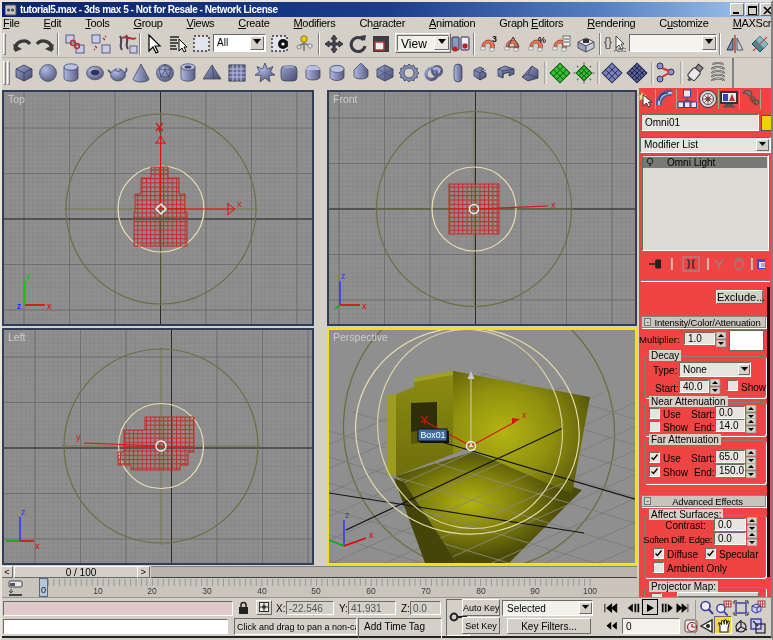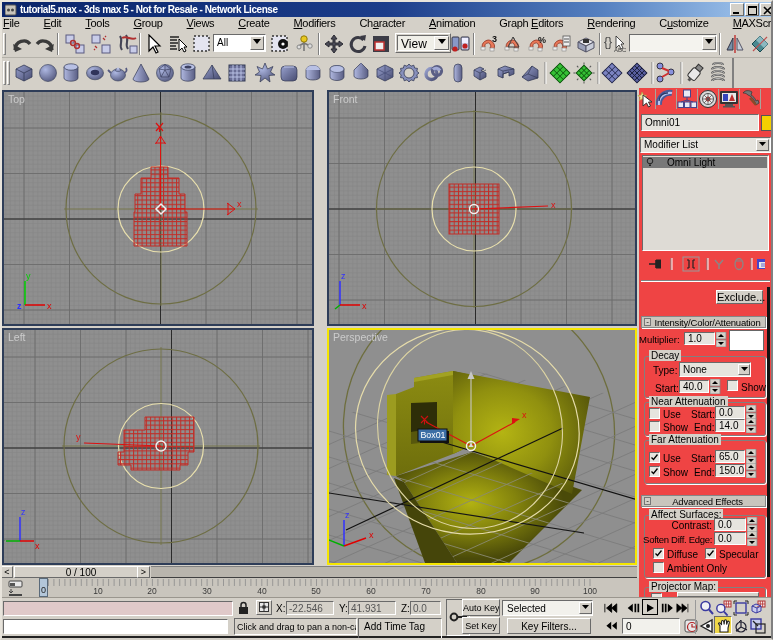"Contrast:" div.abs { text-align: right -> center }
